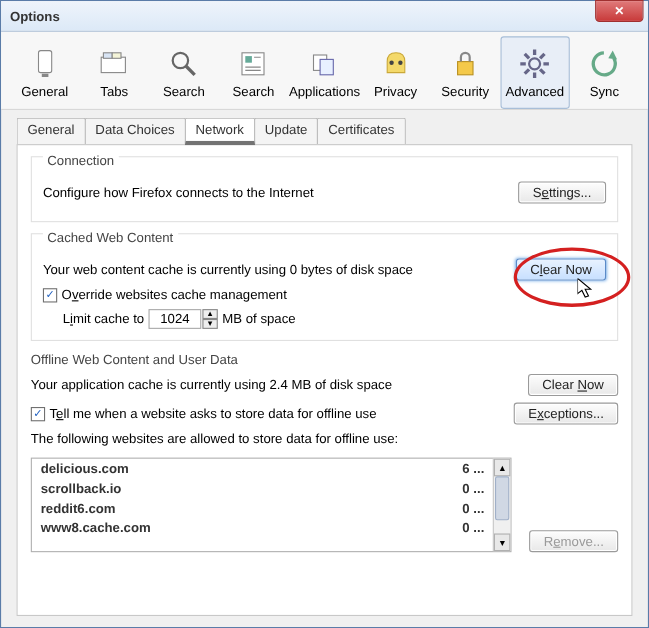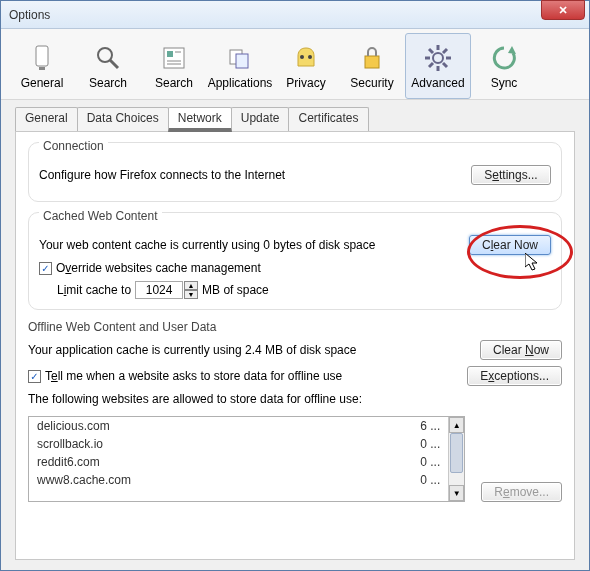"Options" .titlebar-text { font-weight: none -> bold }
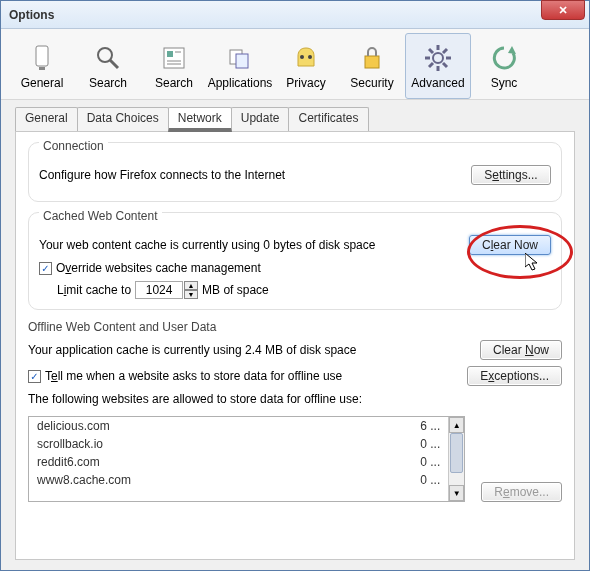"Tabs" div.tool { html: none -> <div> <span> <svg> <rect></rect> <rect></rect> <rect></rect> </svg> </span> <span>Tabs</span> </div> }
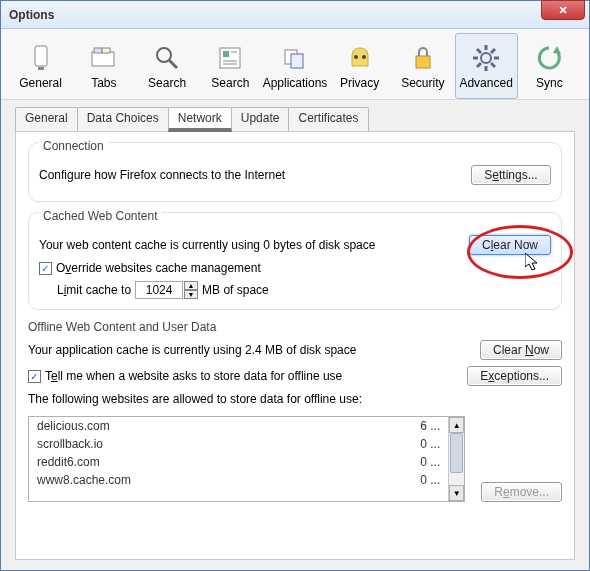"Connection" .group-box { border-radius: 10px -> 0 }
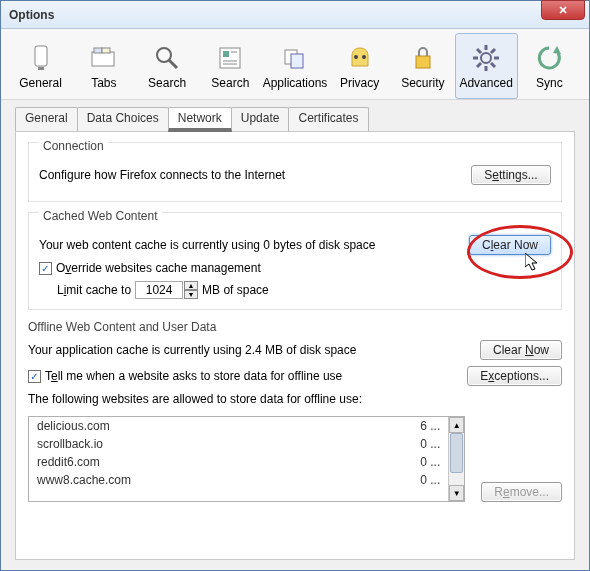"delicious.com" div.listbox { font-weight: none -> bold }
